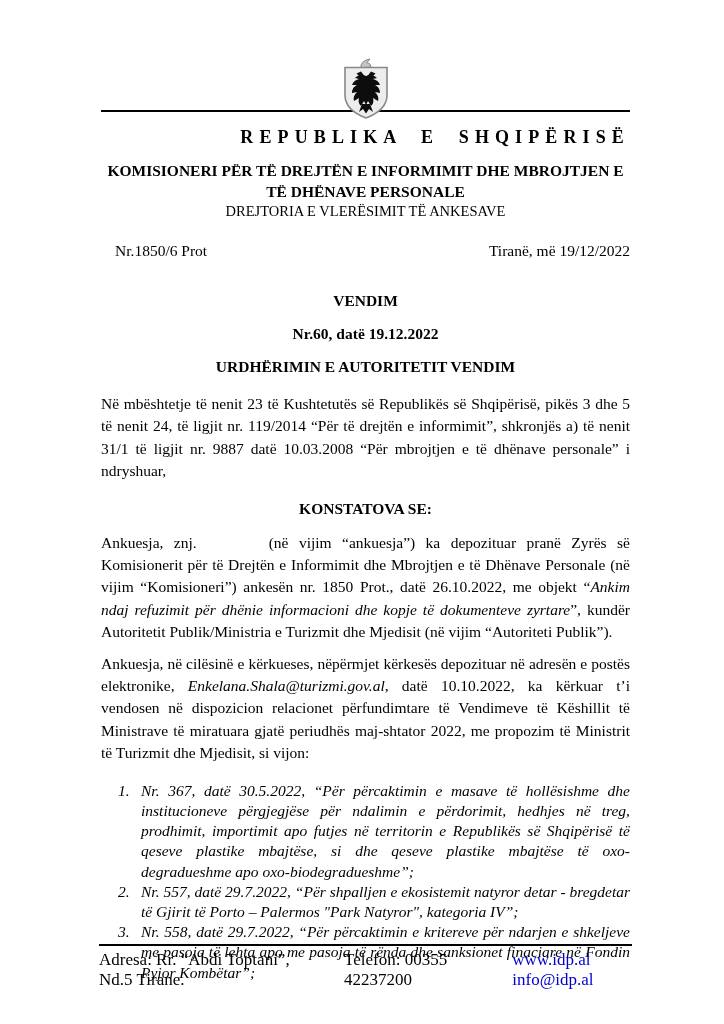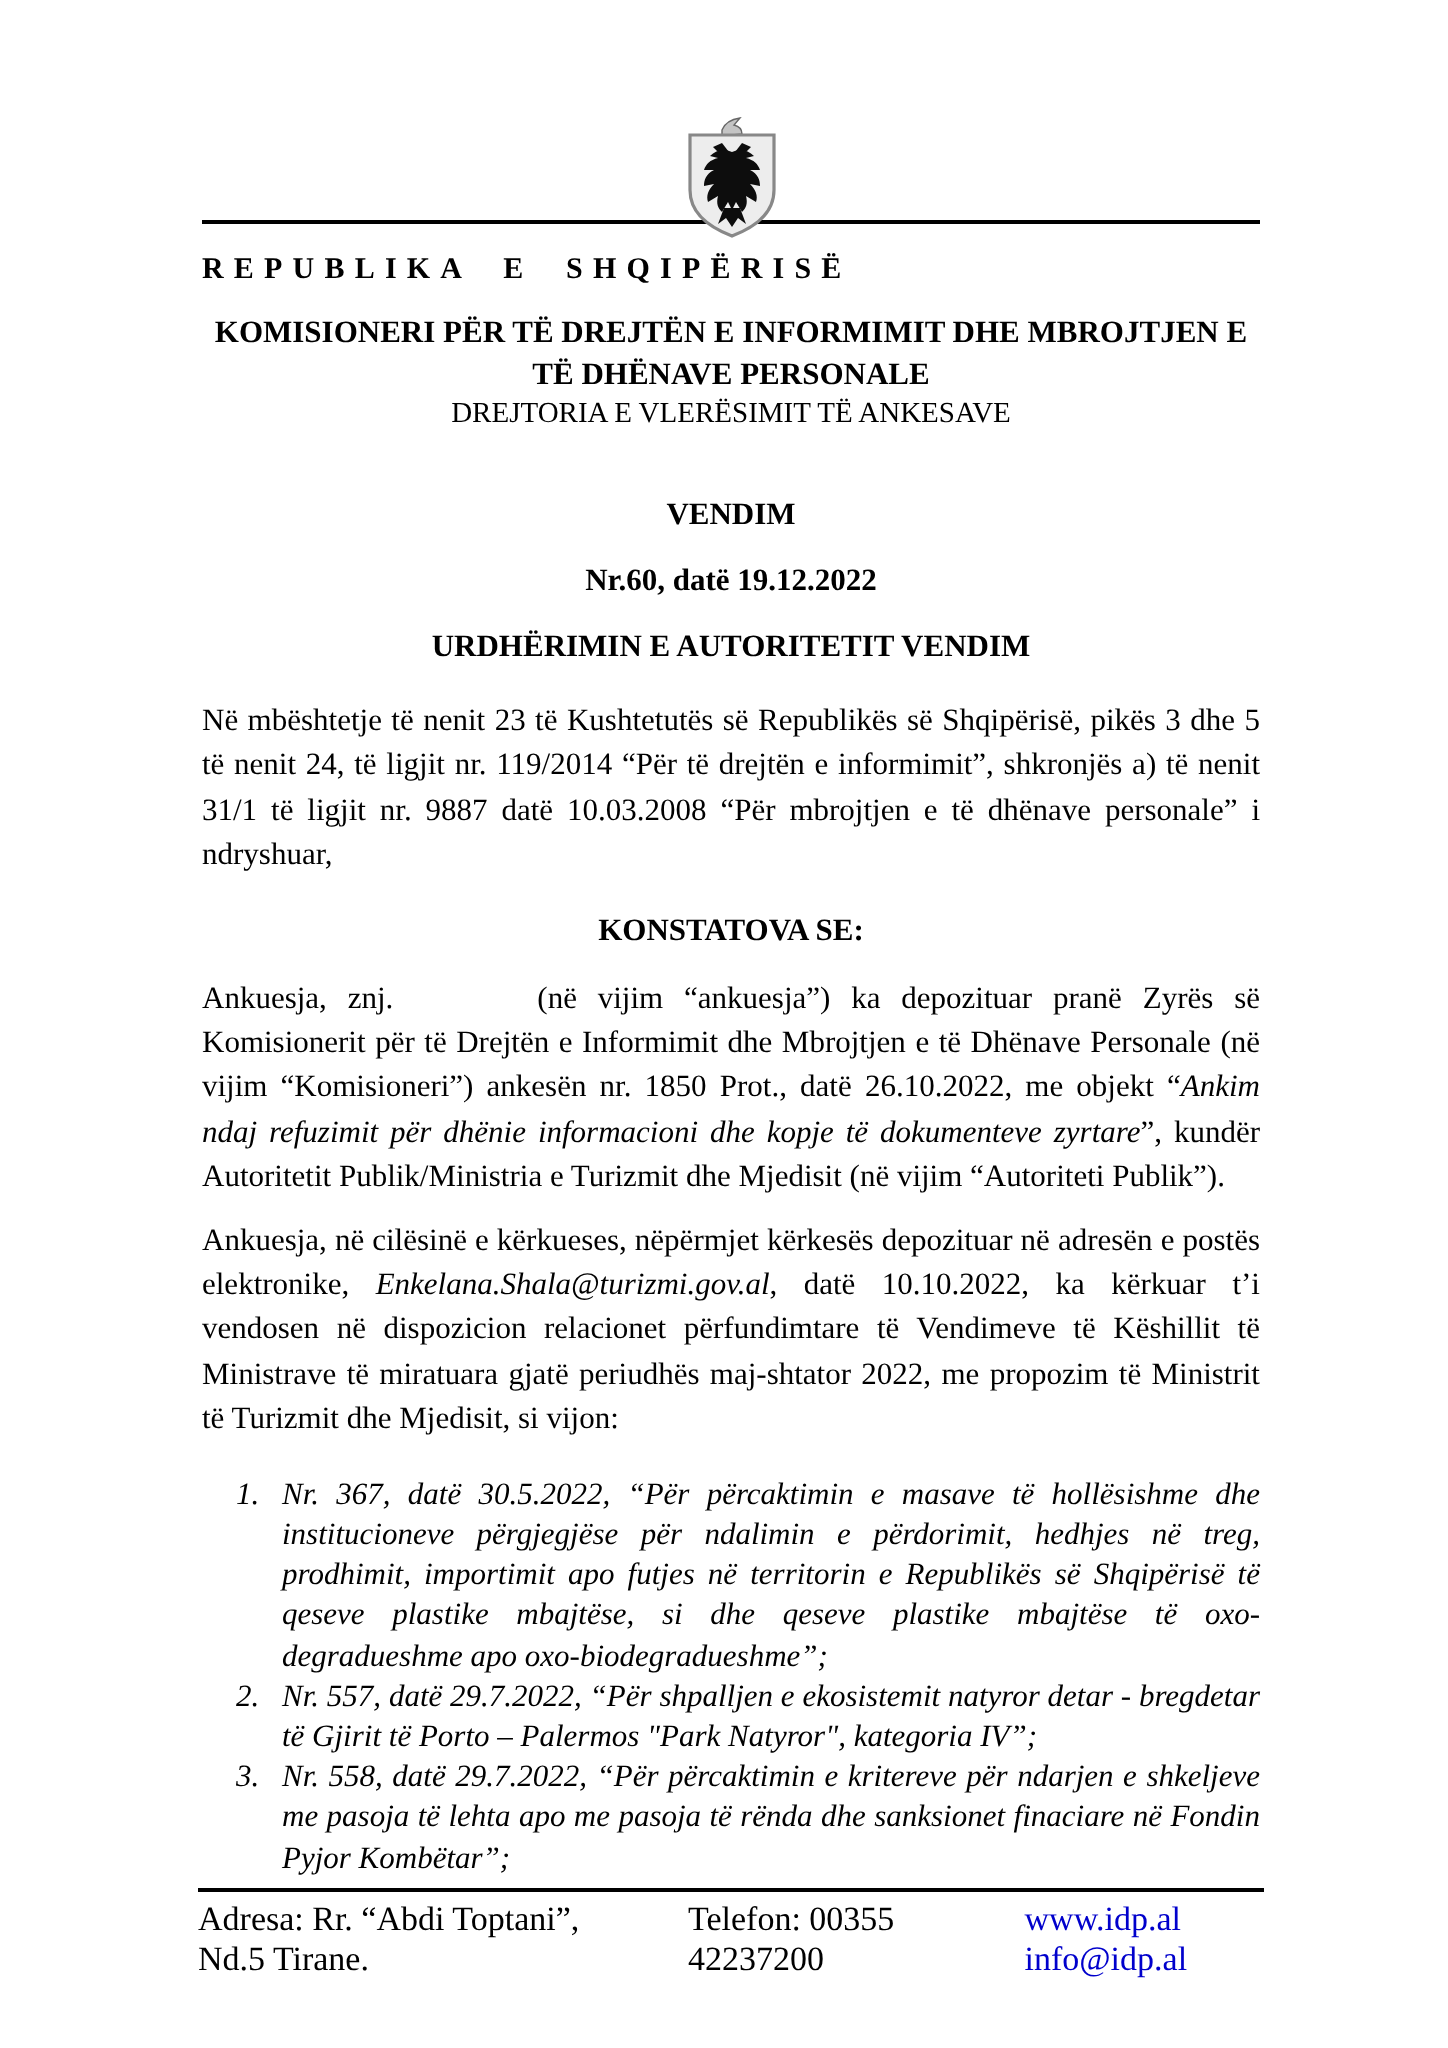"REPUBLIKA E SHQIPËRISË" .republic { font-size: 15px -> 18px; text-align: left -> right }
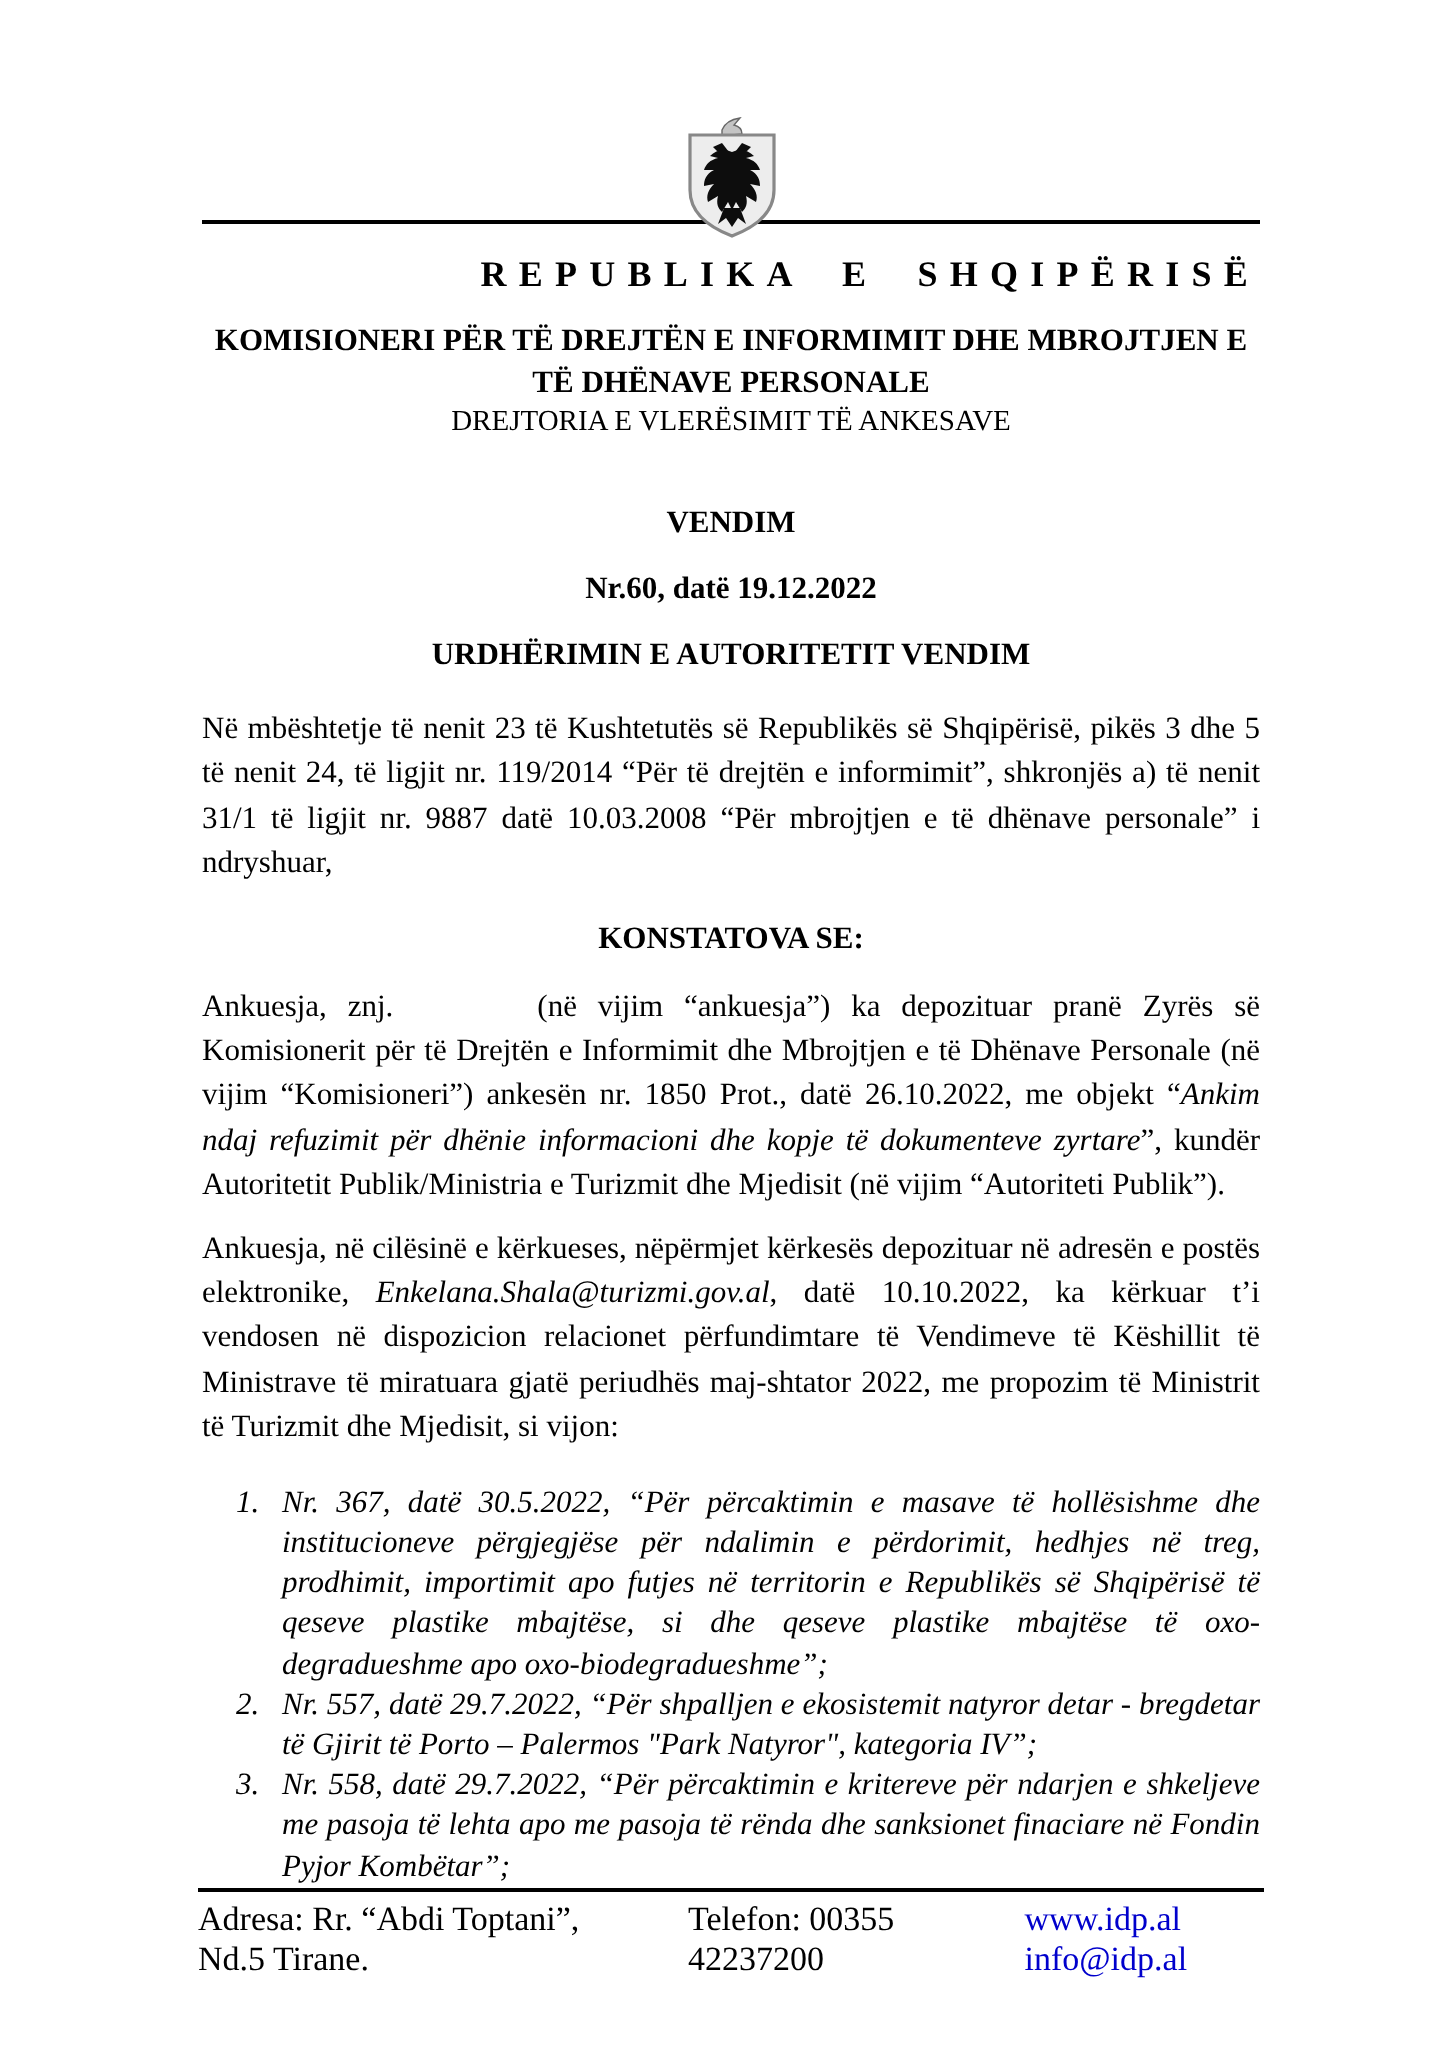"Nr.1850/6 Prot" div.meta-row { html: none -> <div> <span>Nr.1850/6 Prot</span> <span>Tiranë, më 19/12/2022</span> </div> }
